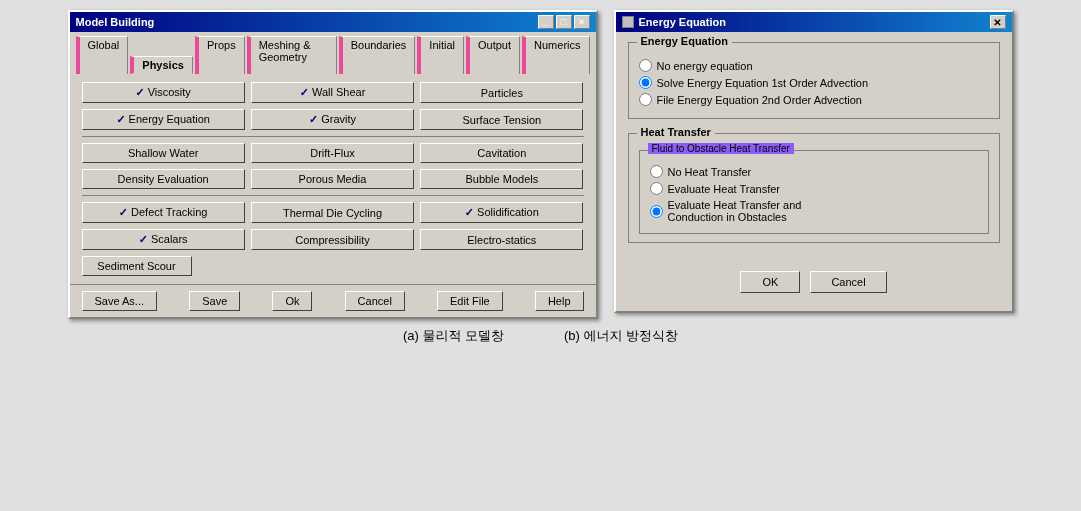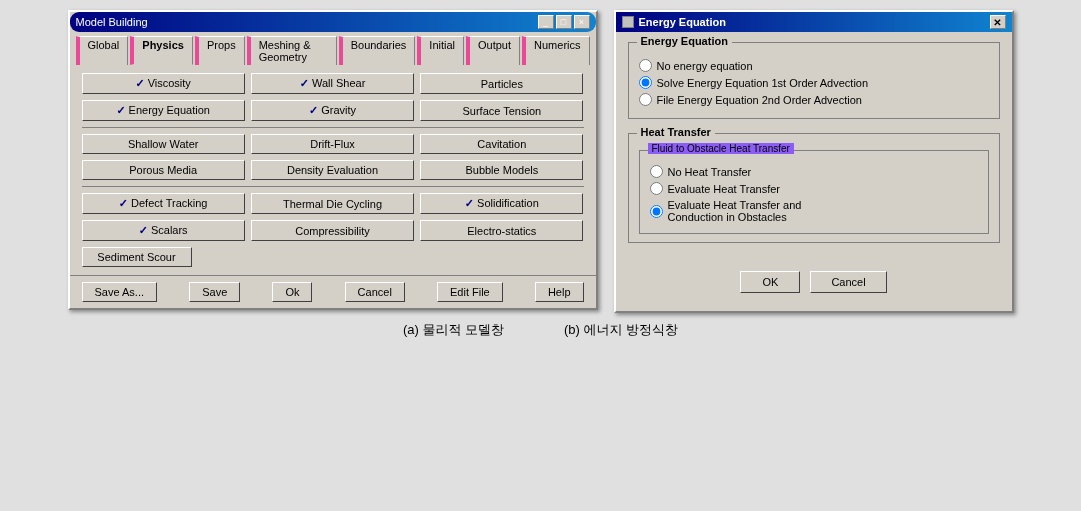"Model Building" .title-bar { border-radius: 9px -> none; font-weight: normal -> bold }
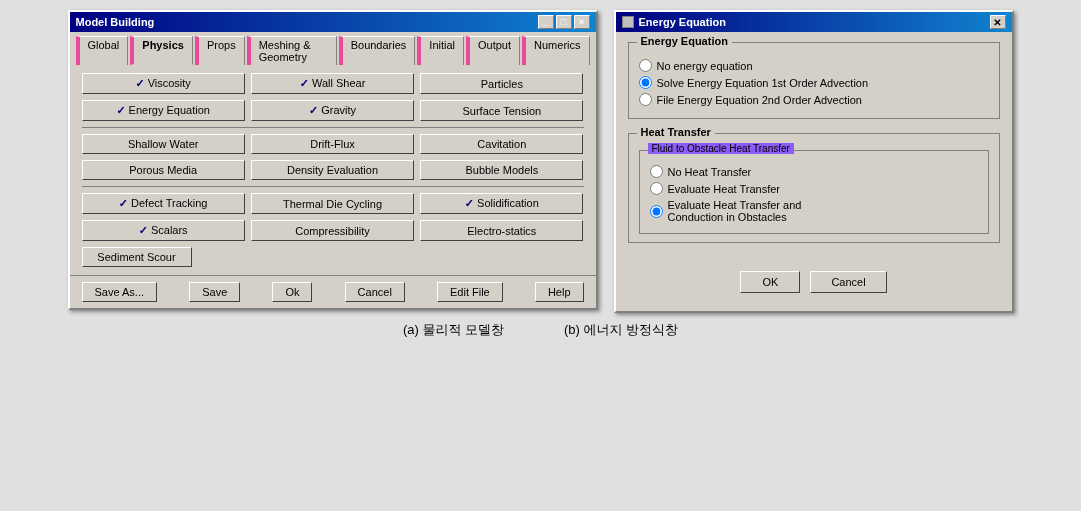"Physics" .tab.active { margin-top: none -> 20px }
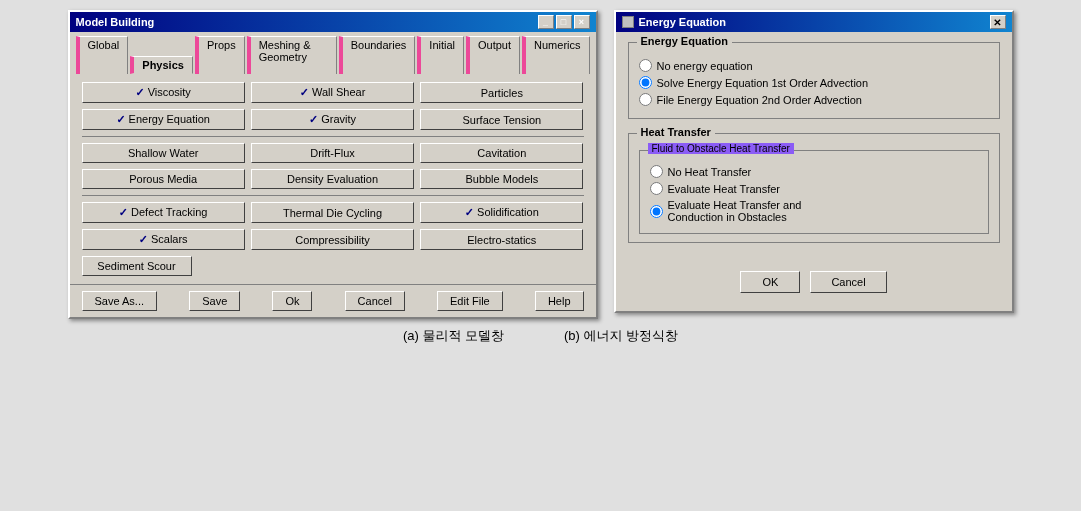"Porous Media" button.model-btn { order: before "Density Evaluation" -> after "Density Evaluation" }
